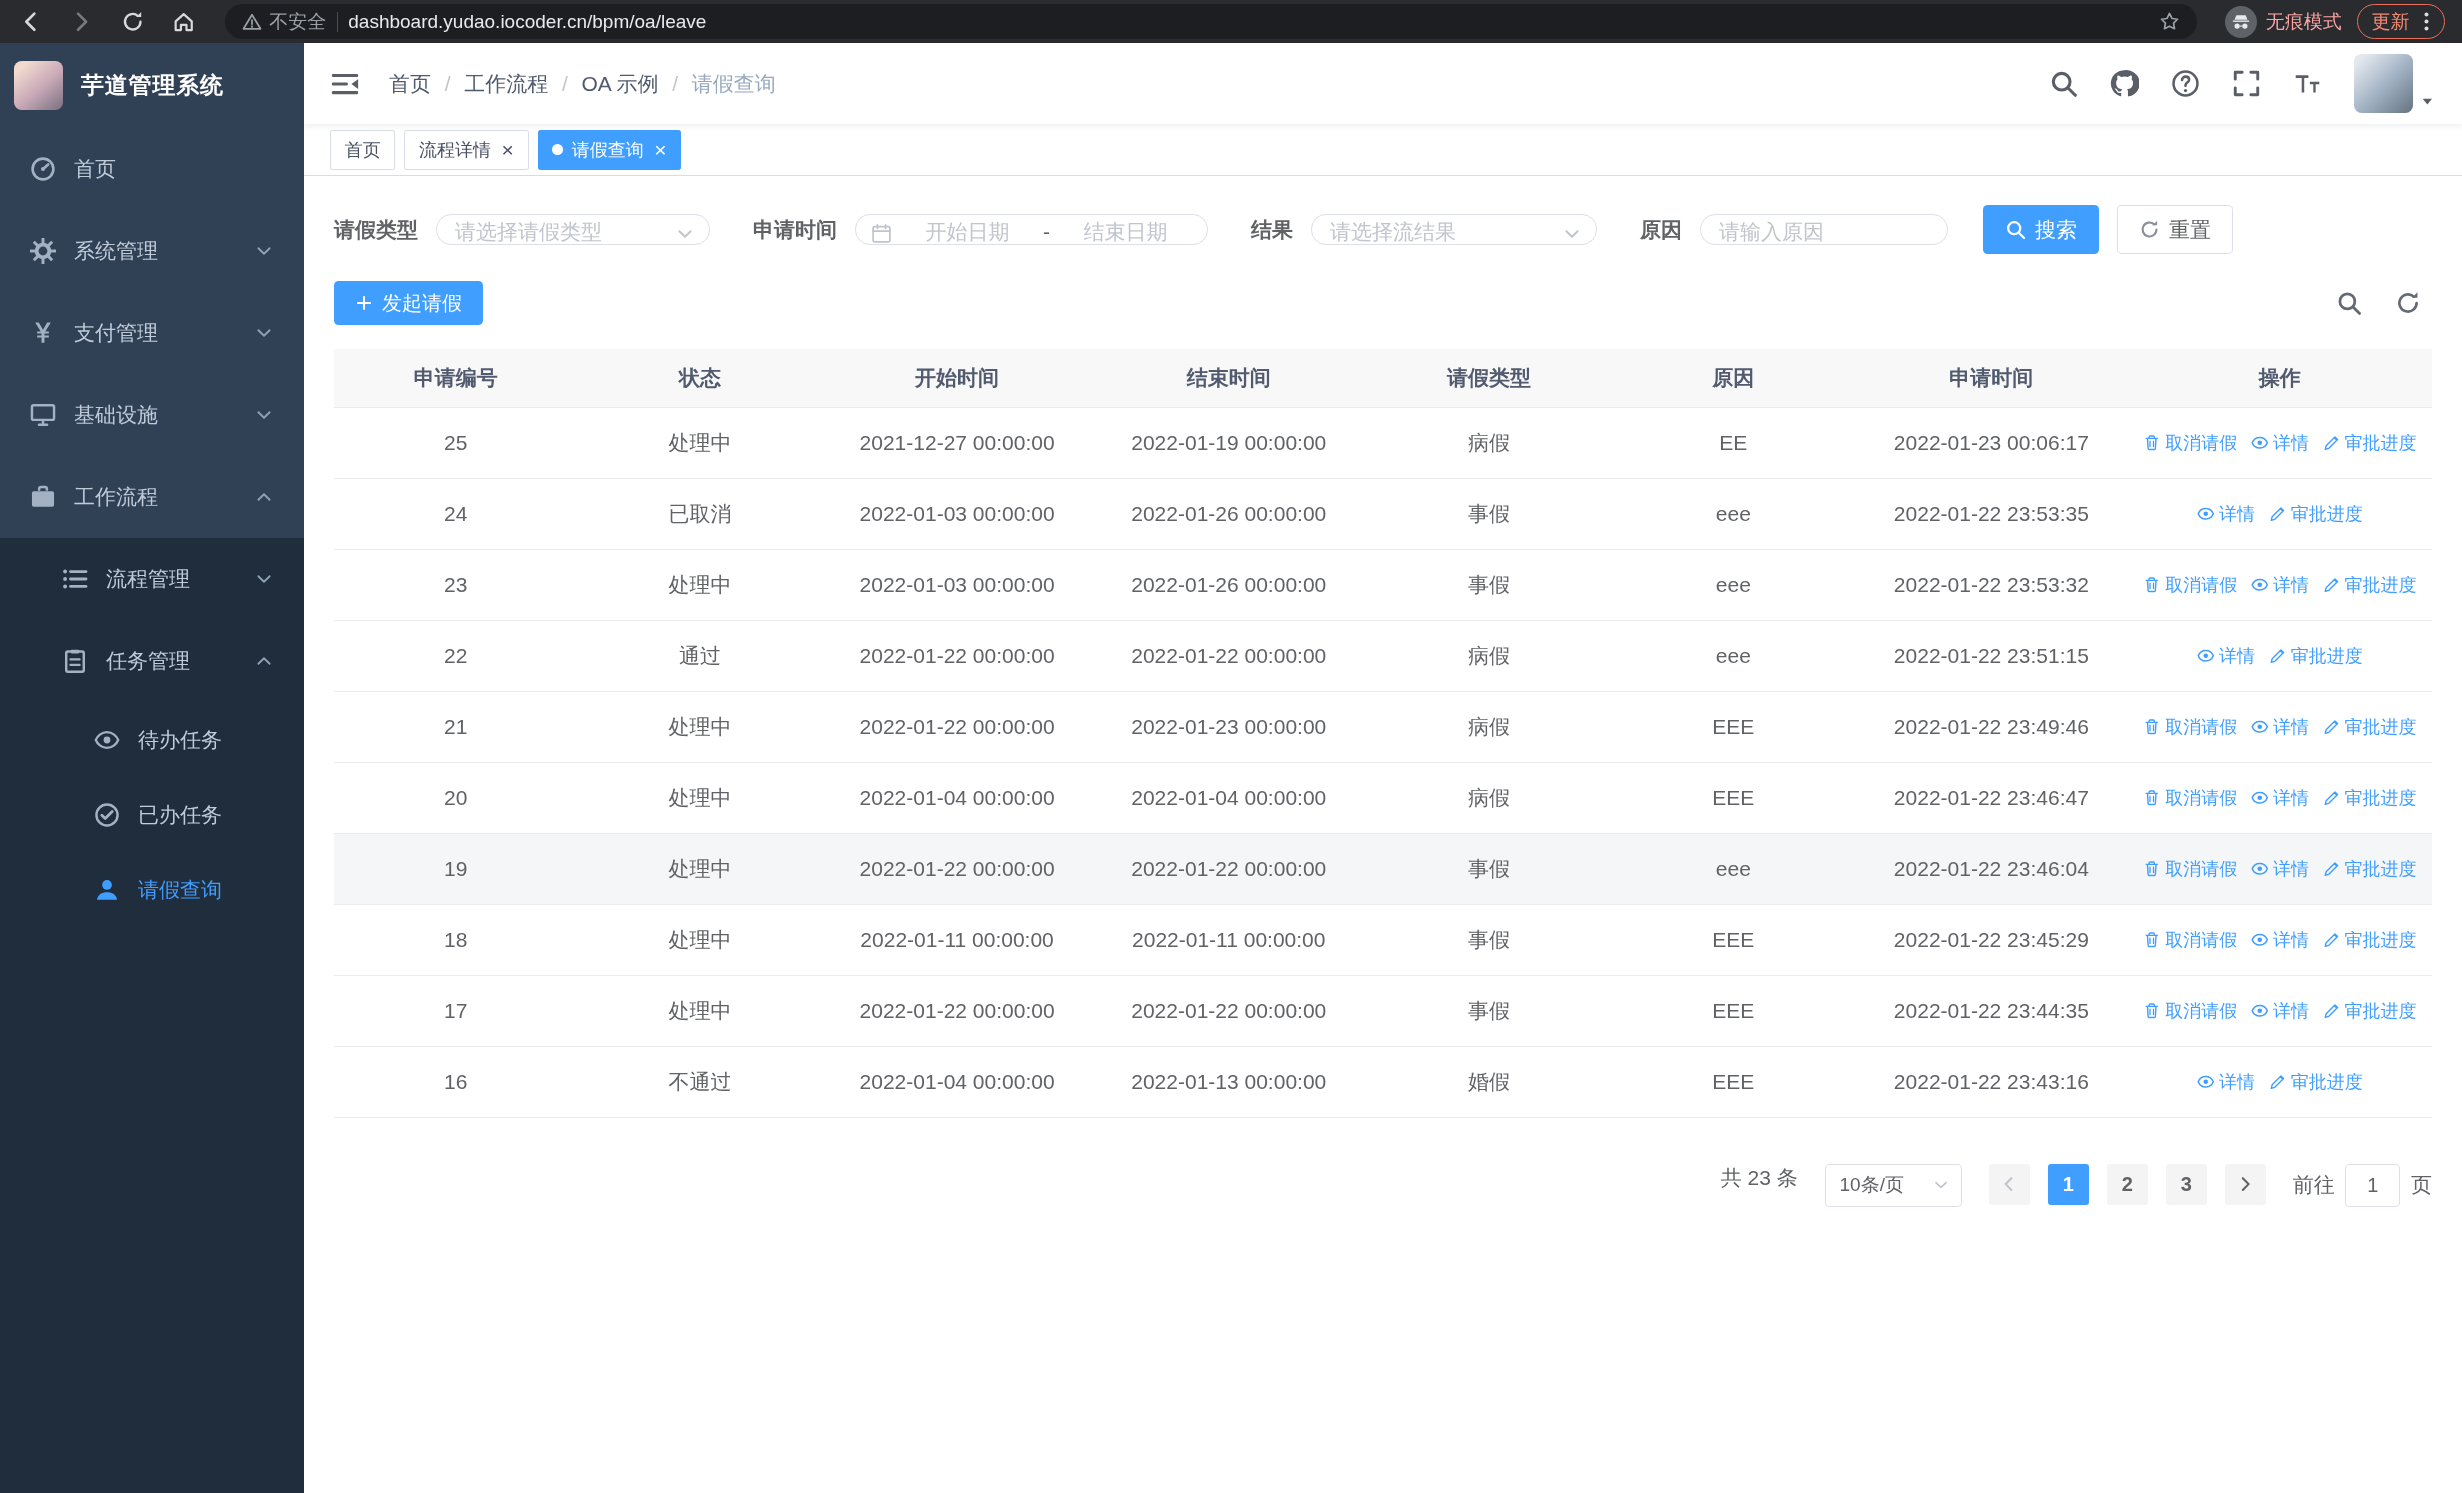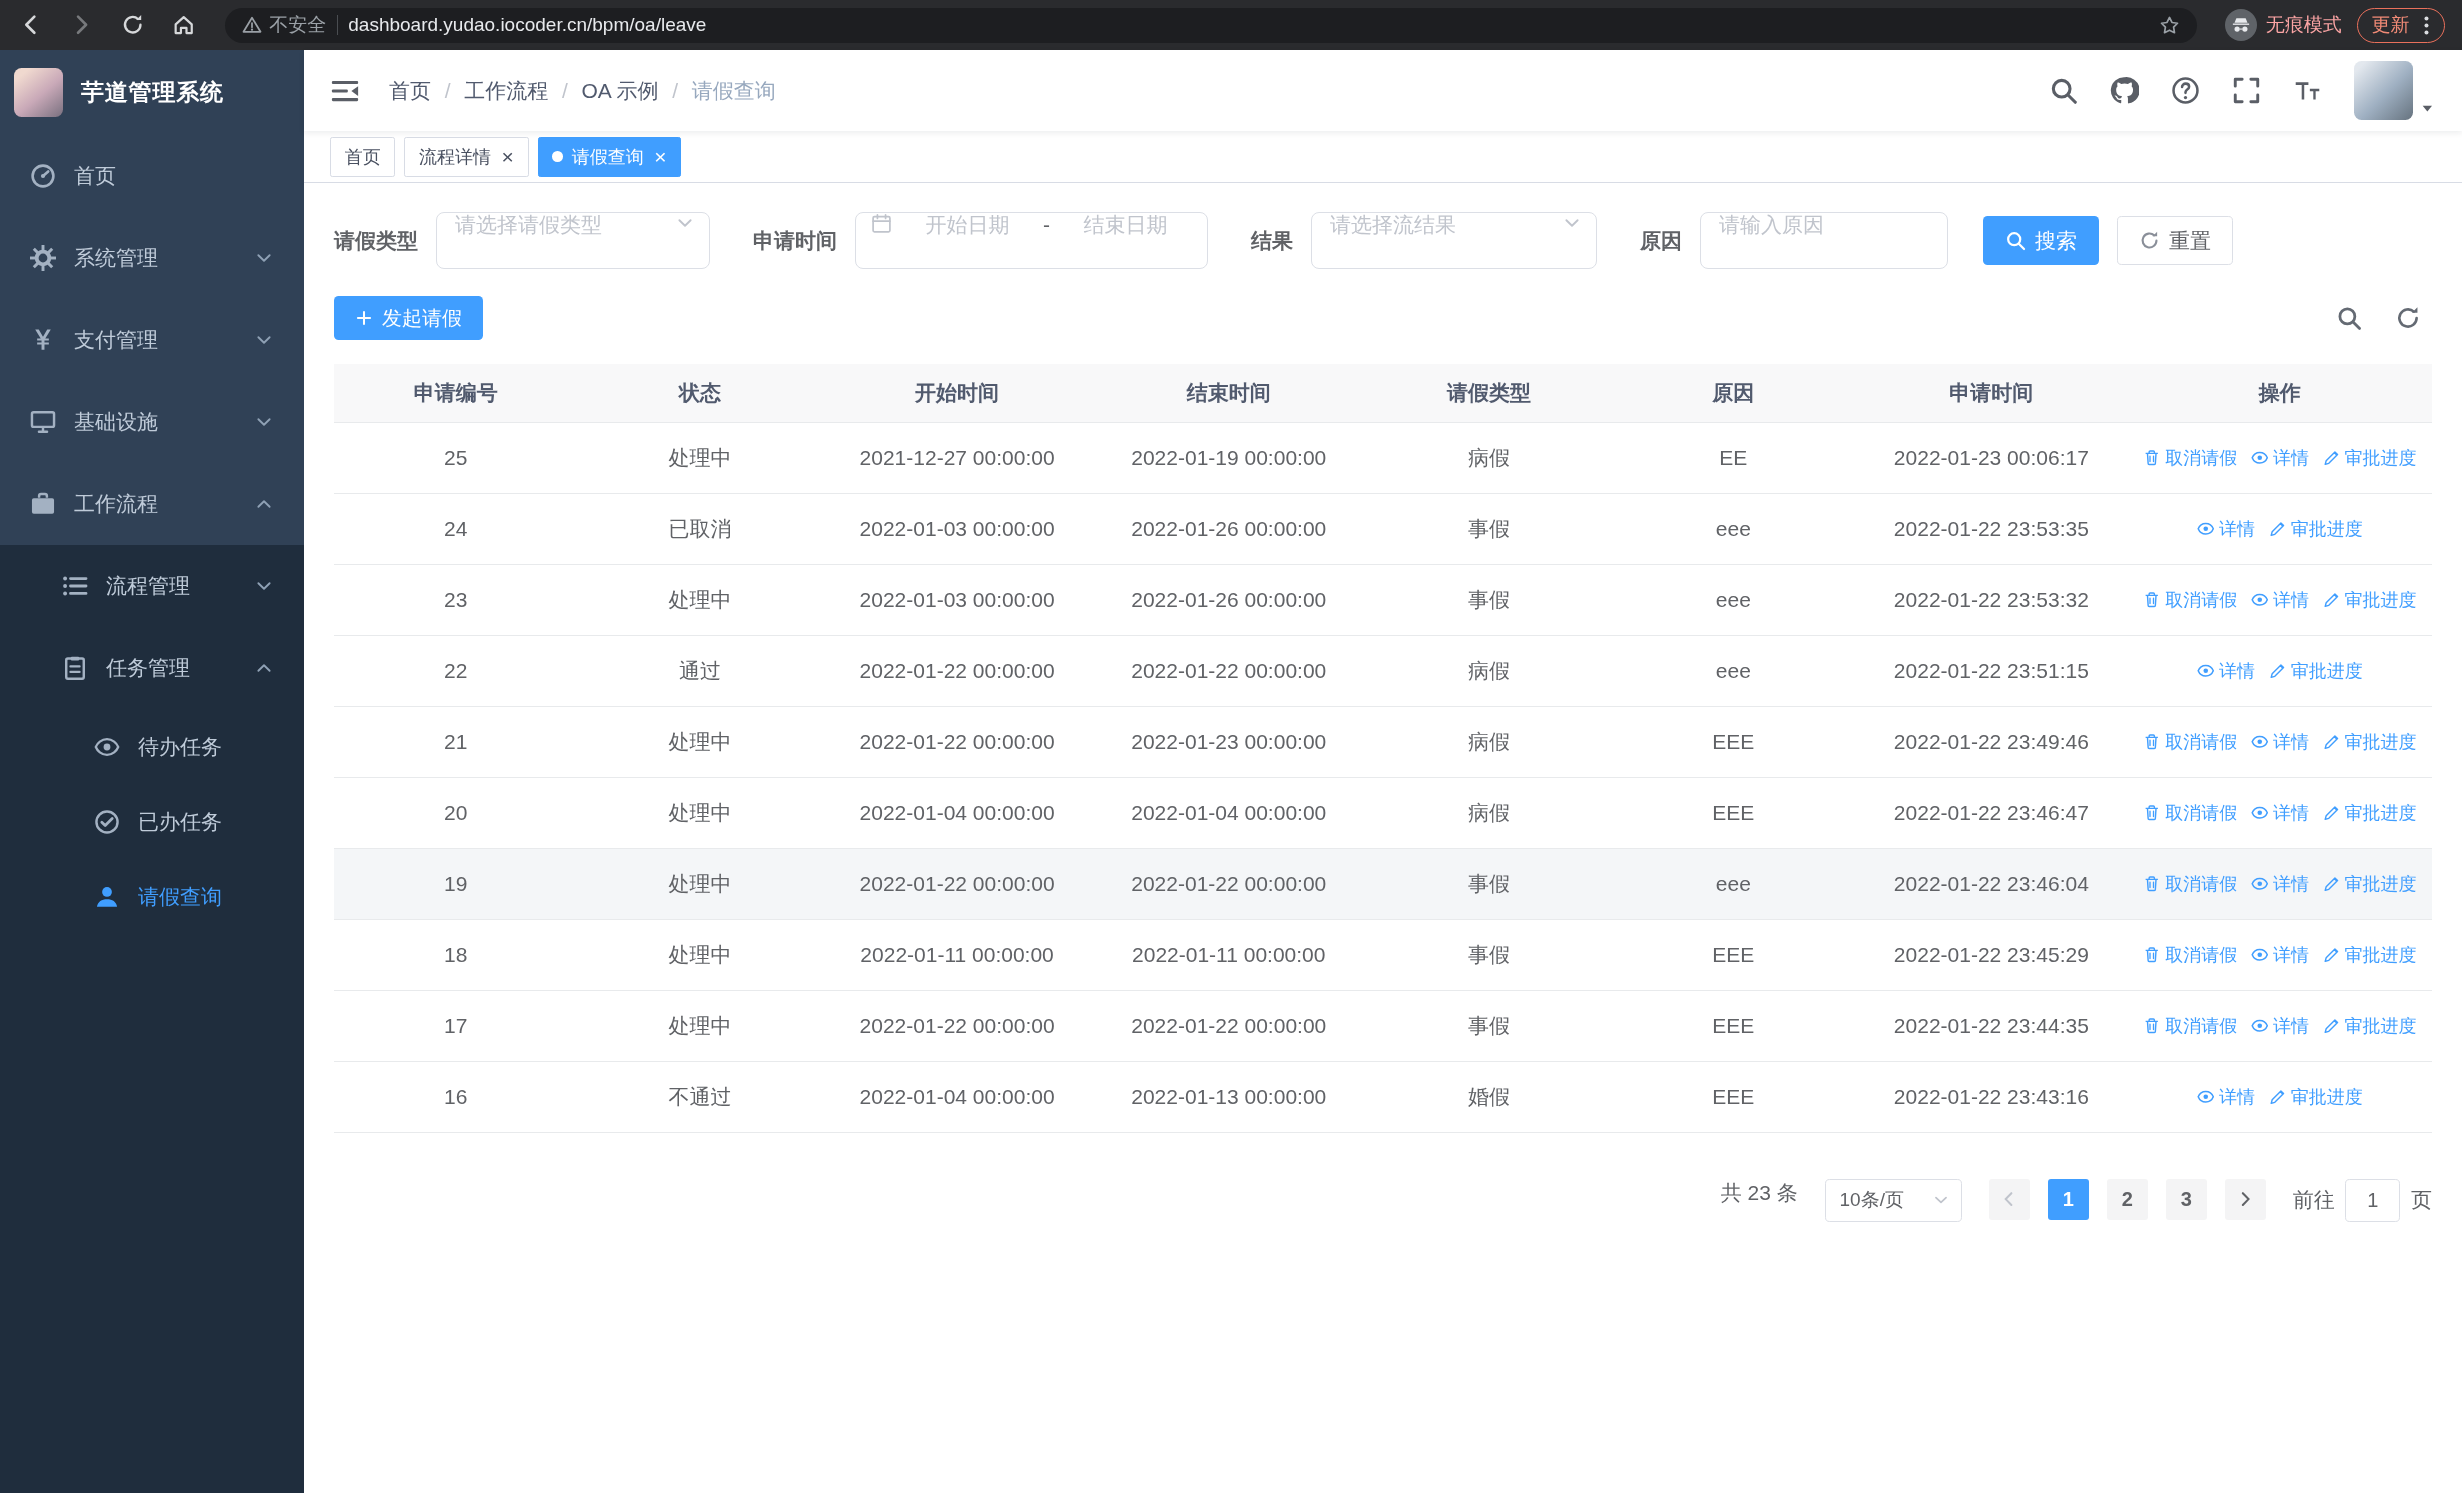"不安全" .chrome { height: 50px -> 43px }
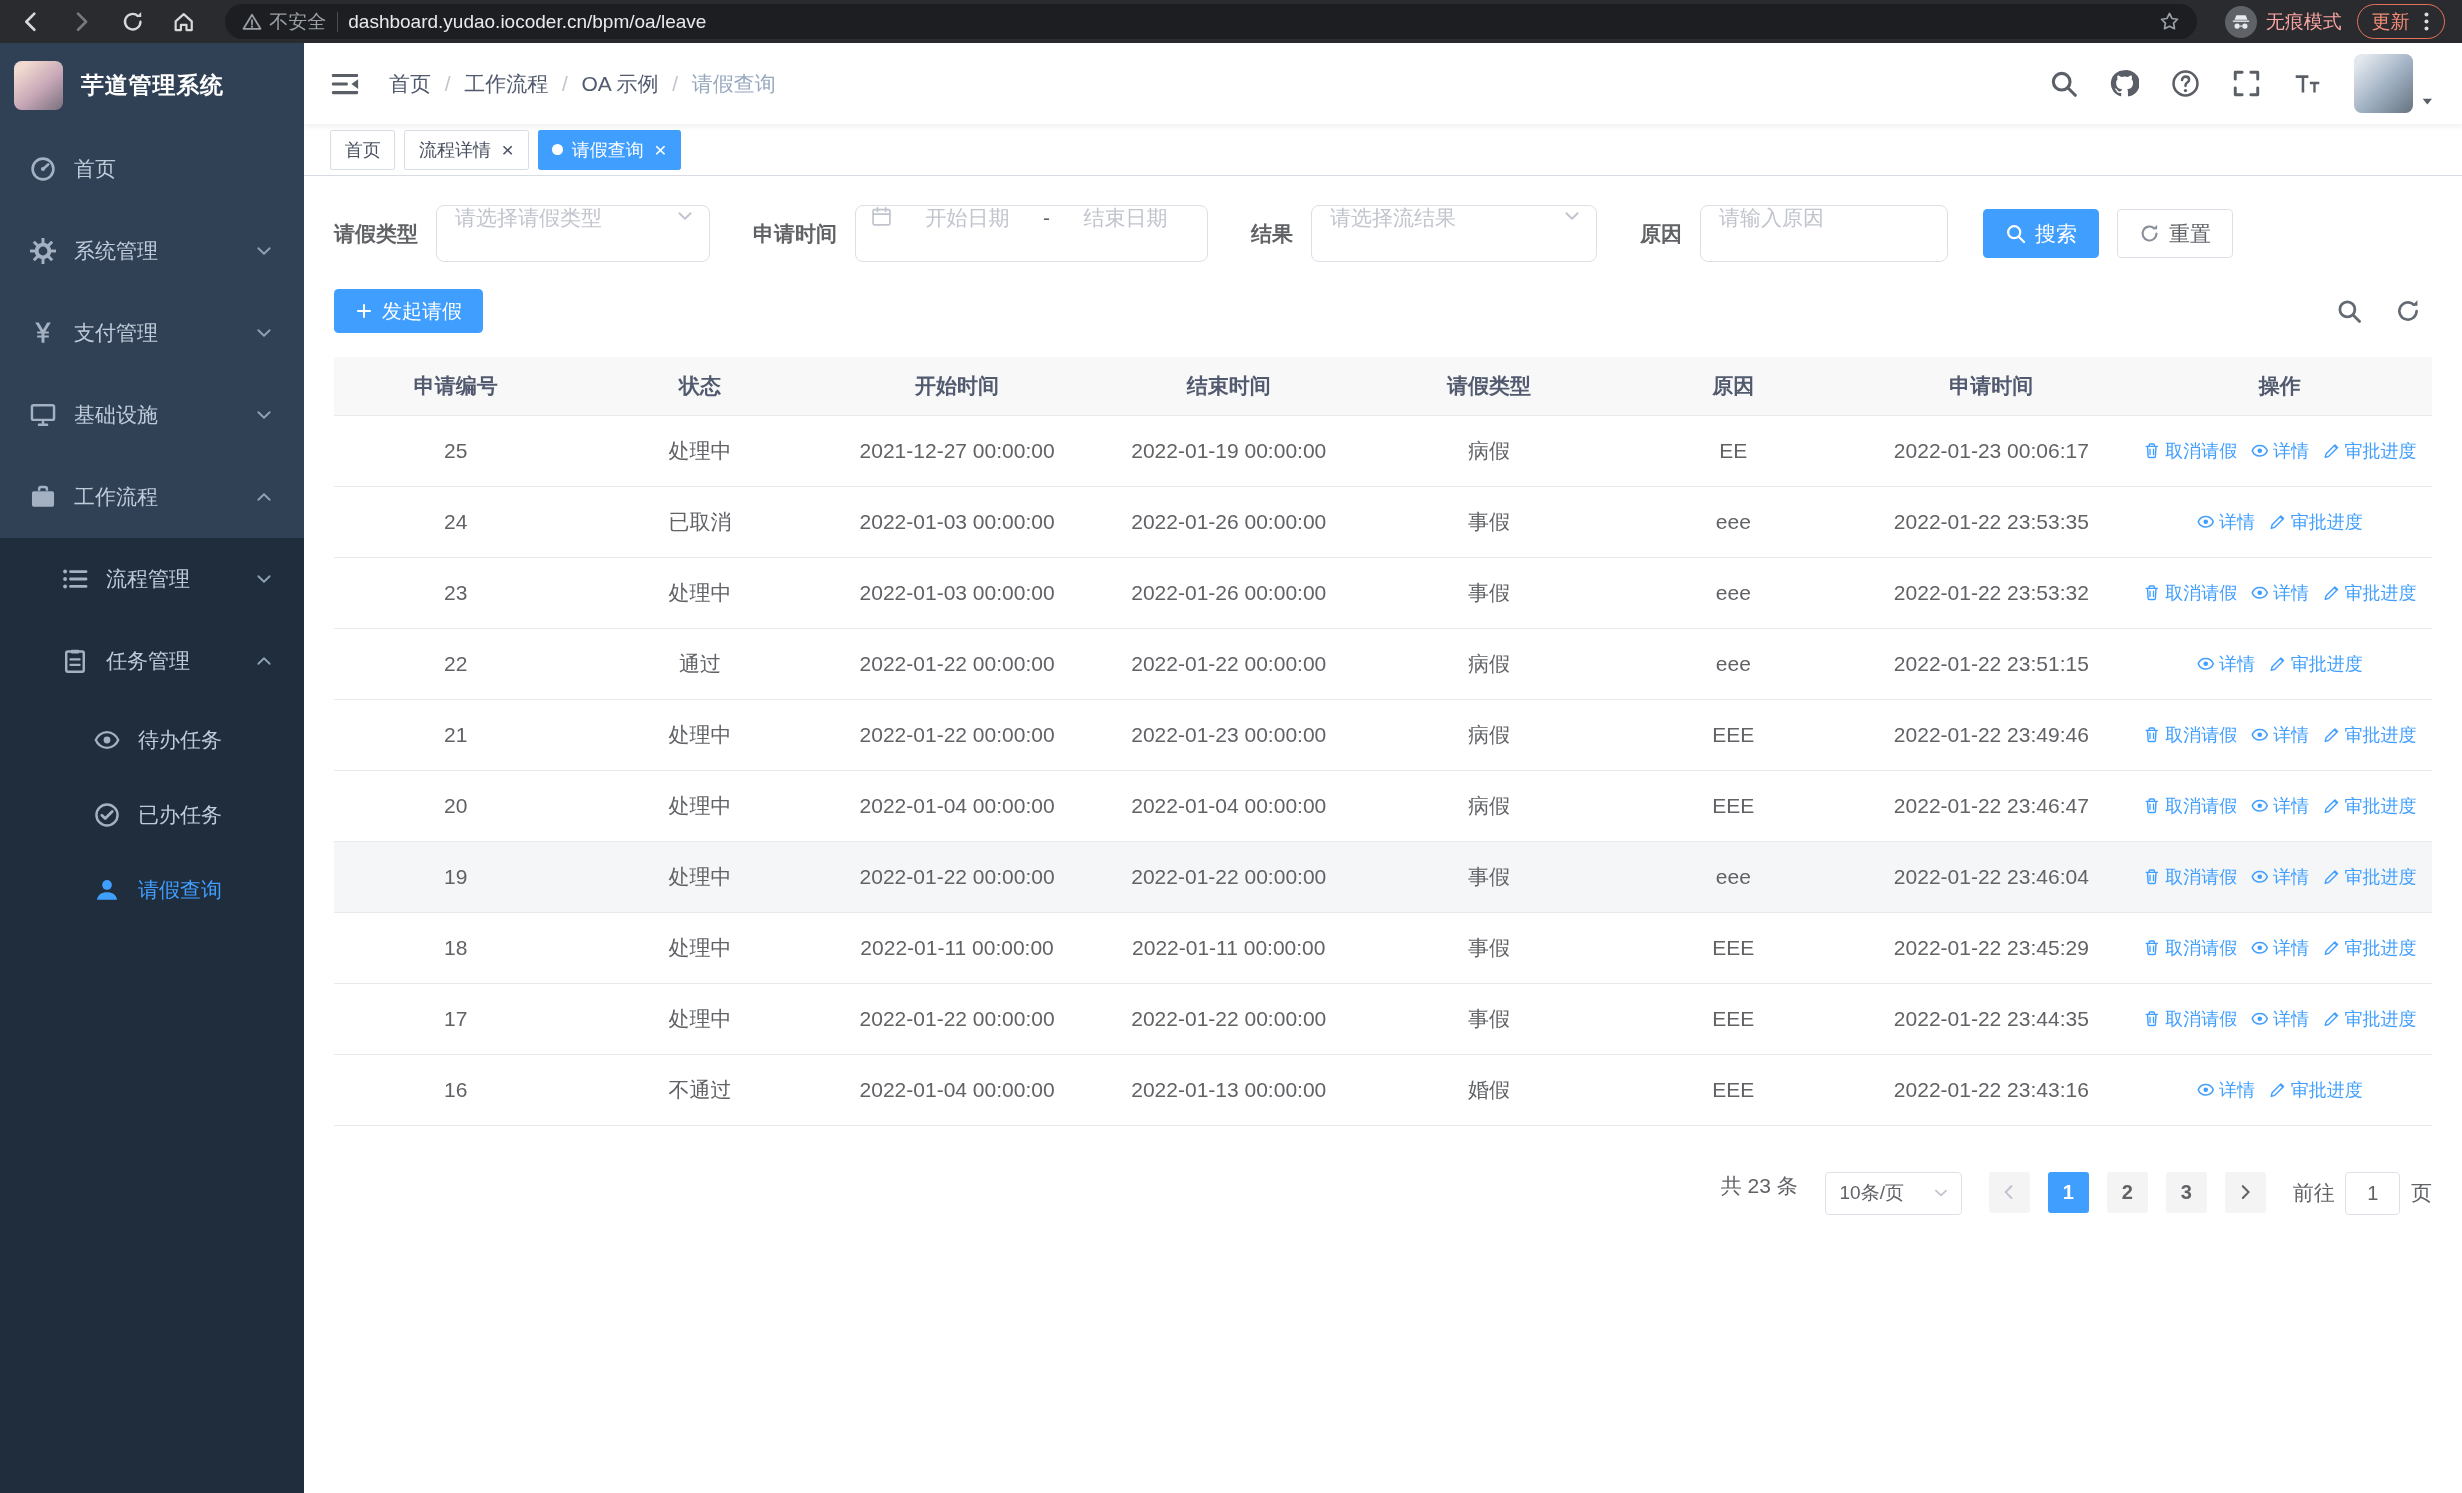"请选择请假类型" .fcontrol { align-items: flex-start -> flex-end; border-radius: 8px -> 15px; height: 57px -> 31px }
